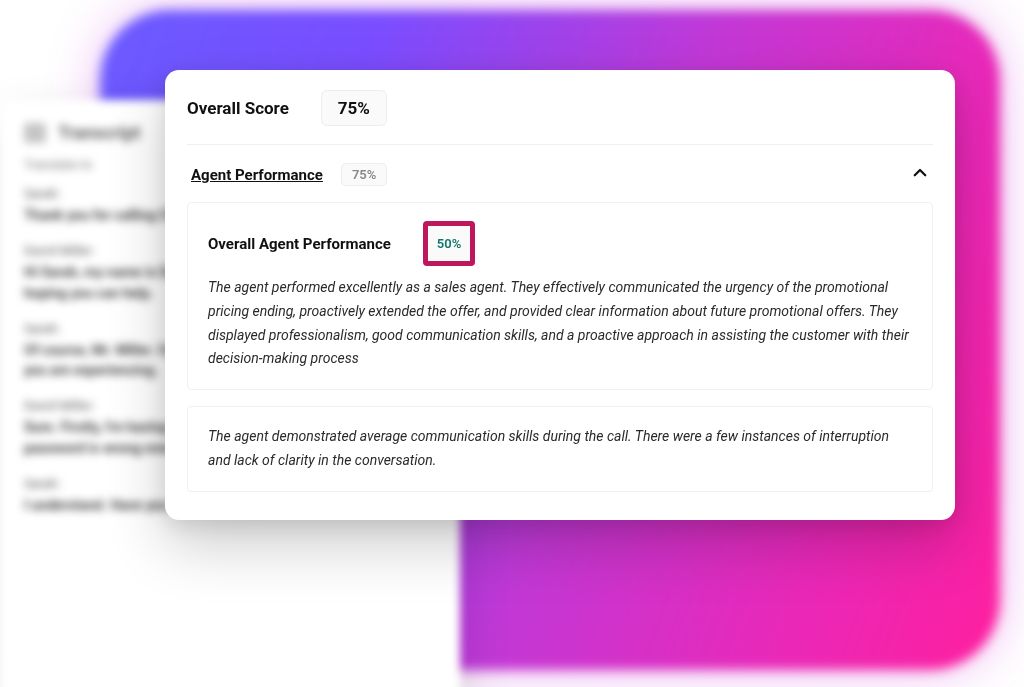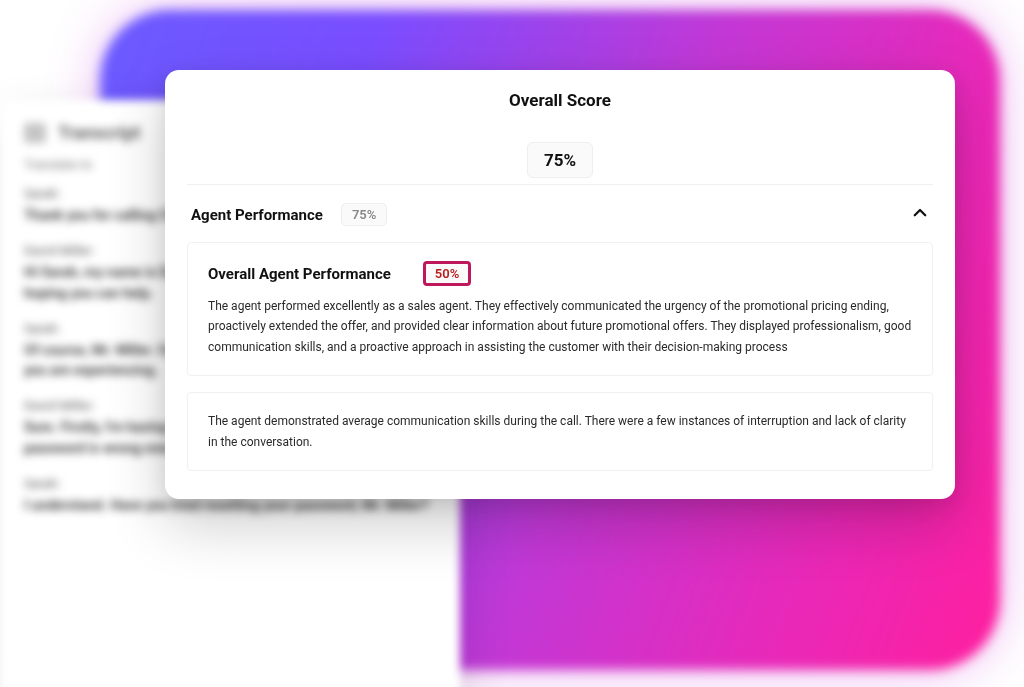"Overall Score" .overall-row { flex-direction: column -> none; padding-bottom: 6px -> 18px }
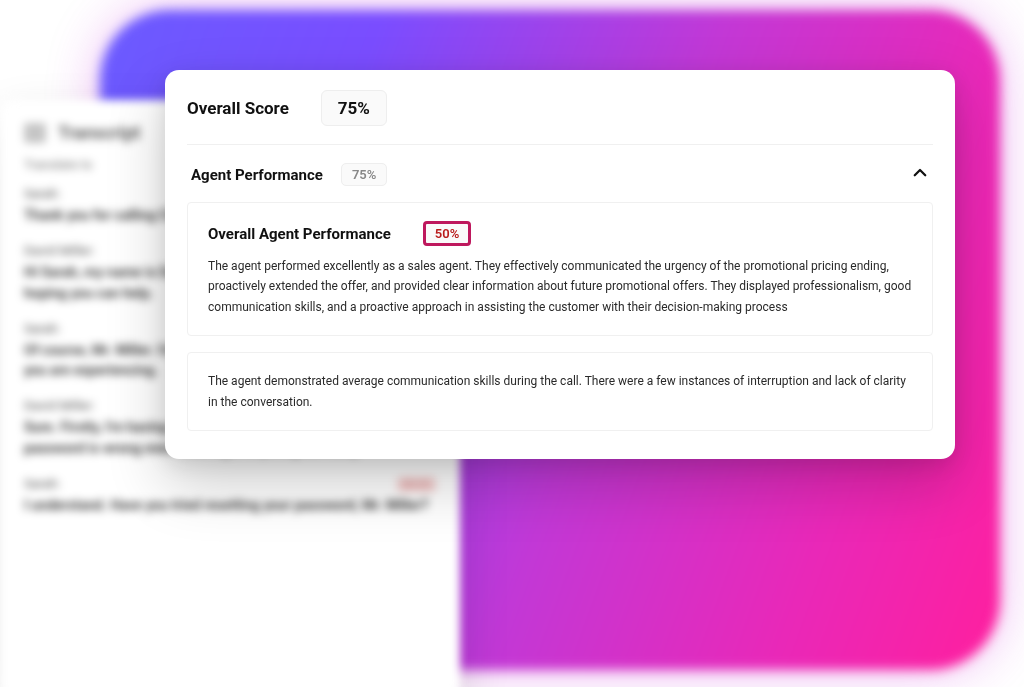"Agent Performance" .section-title { text-decoration: none -> underline }
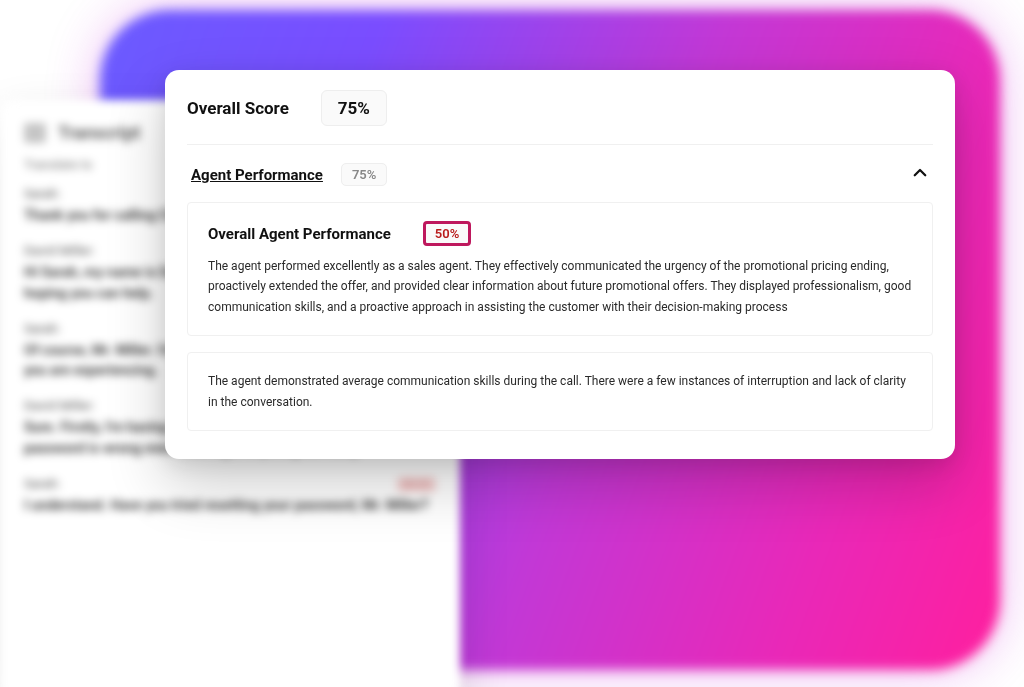"50%" .sub-score { border: 3px solid #be185d -> 5px solid #be185d; color: #b91c1c -> #0f766e; padding: 2px 9px -> 10px 9px }
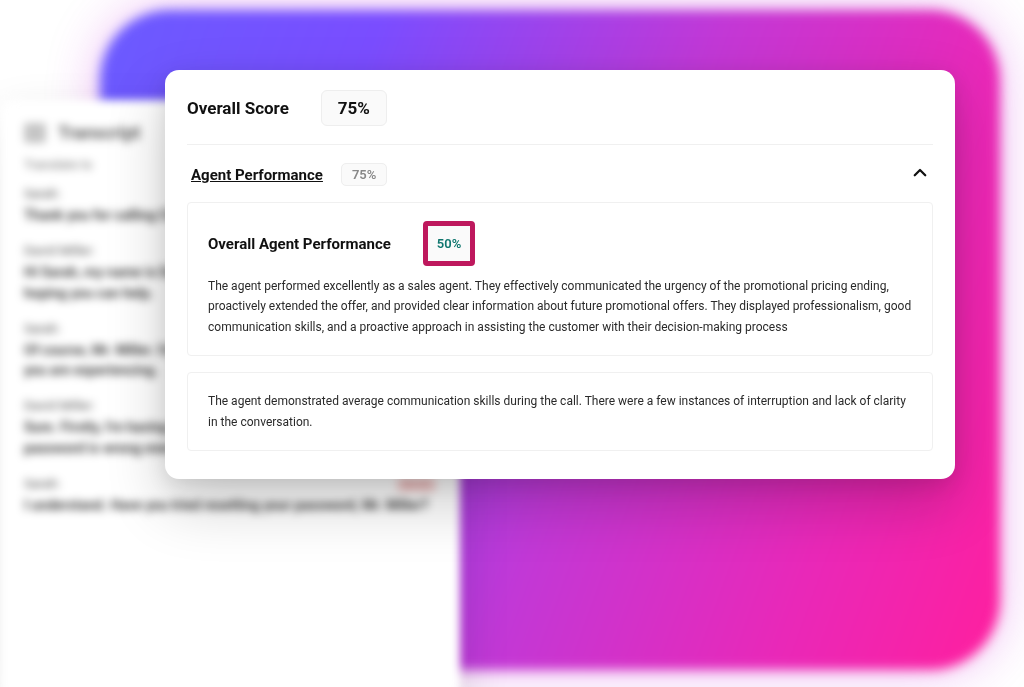"The agent performed excellently as" .sub-body { font-size: 12px -> 14px; font-style: none -> italic }
